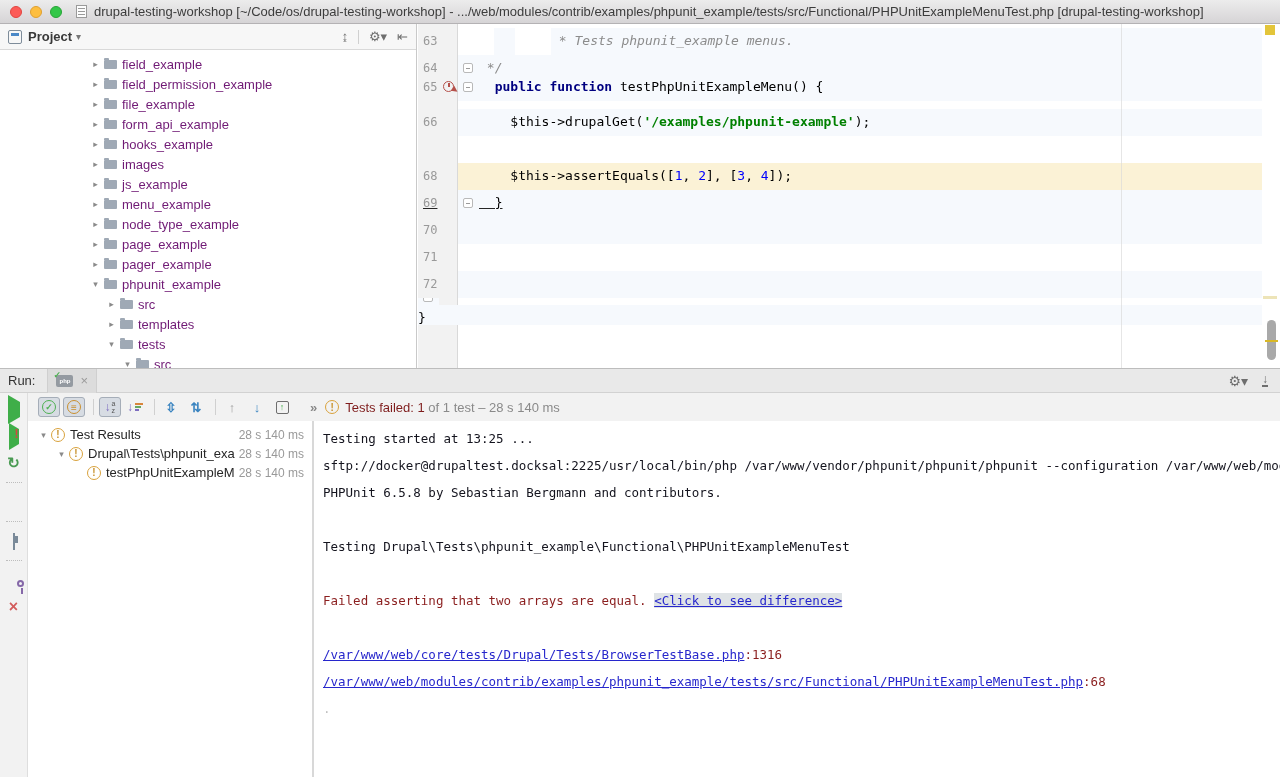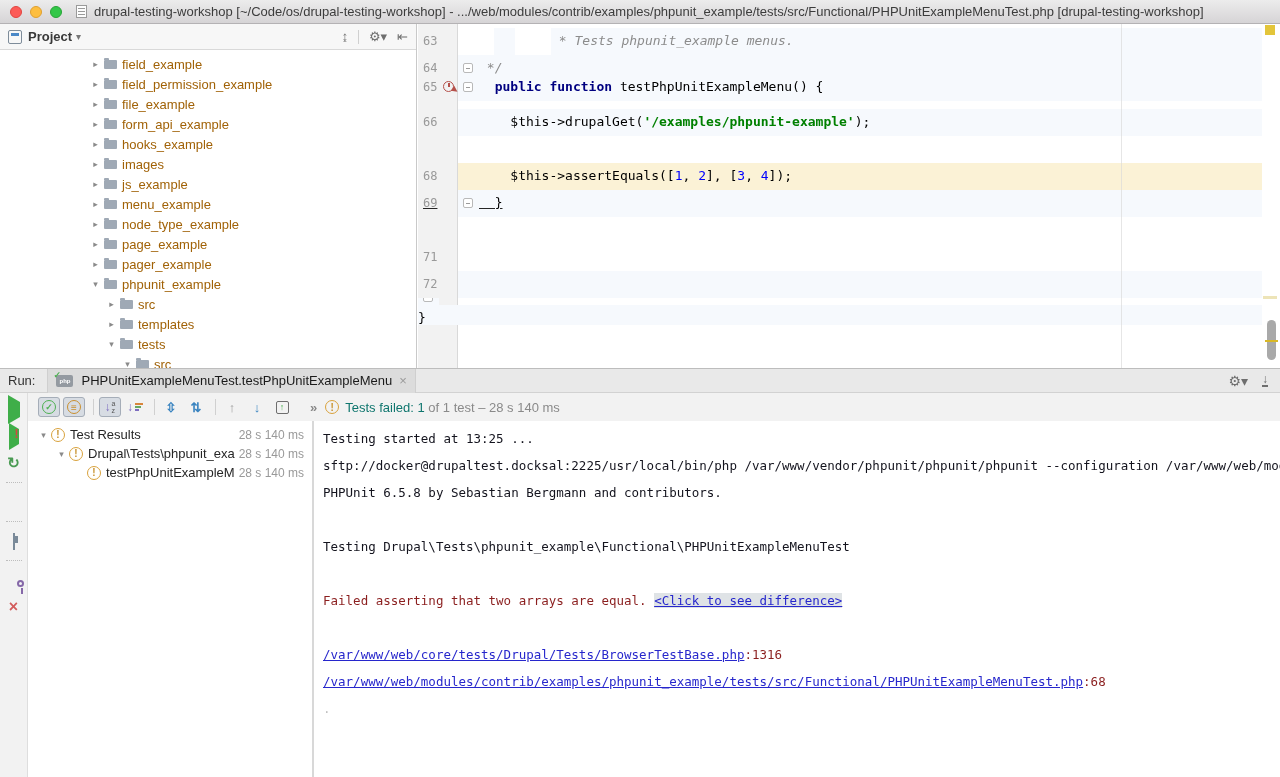"field_example" .p-lbl { color: #a16207 -> #701a75 }
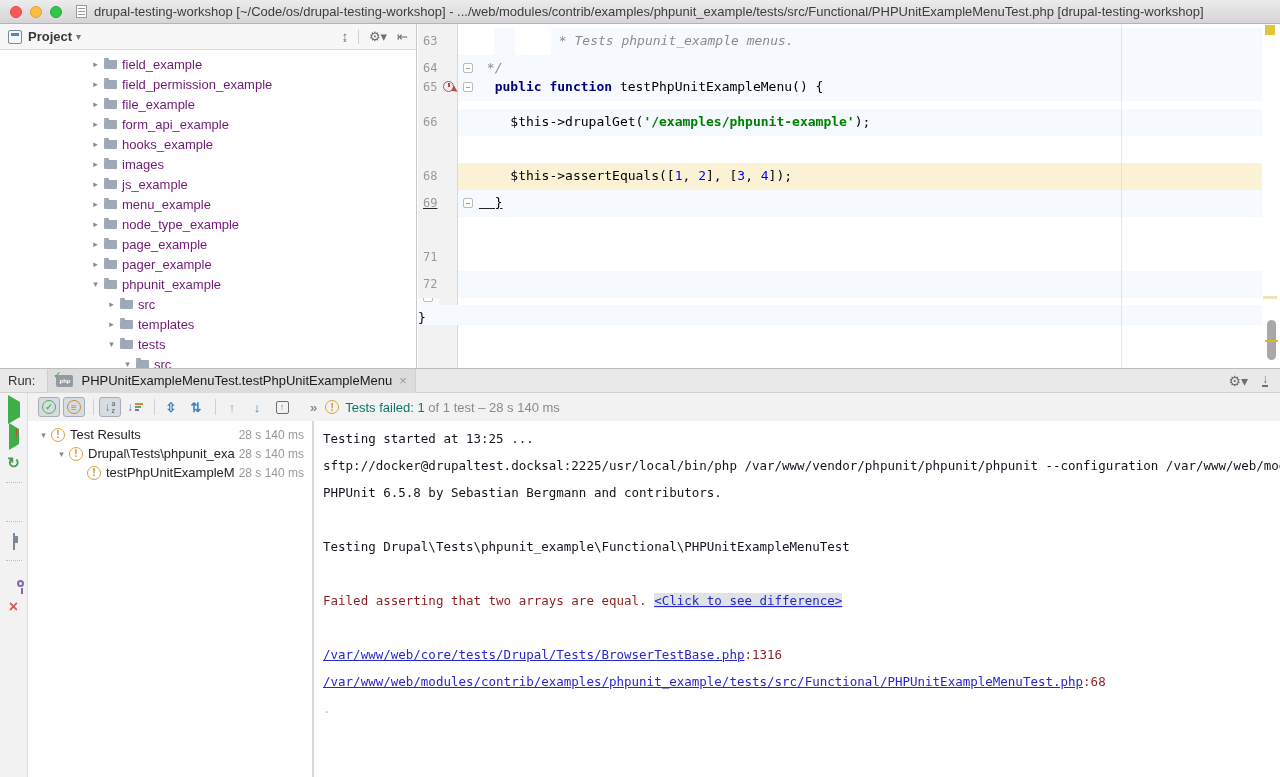"70" div.code-line { html: none -> <div> <span>70</span> <span></span> <span></span> </div> }
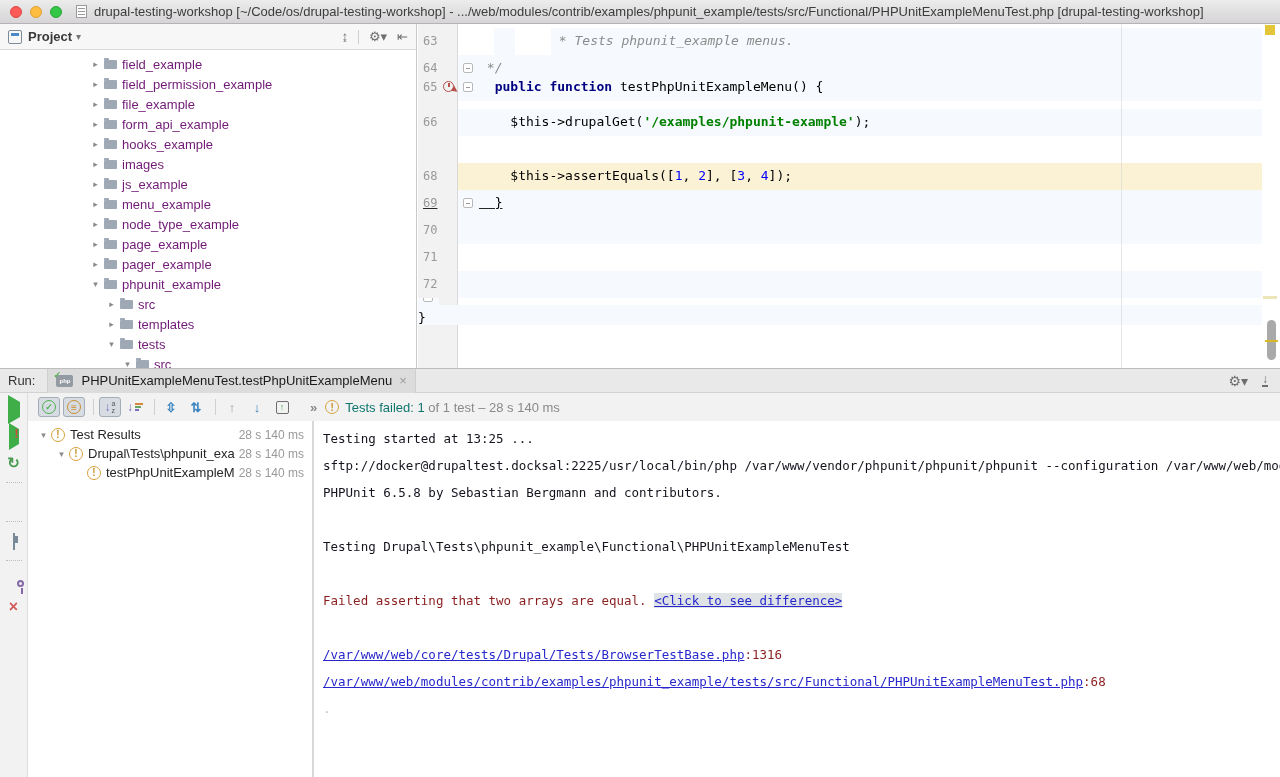"PHPUnitExampleMenuTest.testPhpUnitExampl" span.tab-title { html: <span>PHPUnitExampleMenuTest.testPhpUnitExampleMenu</span> -> none }
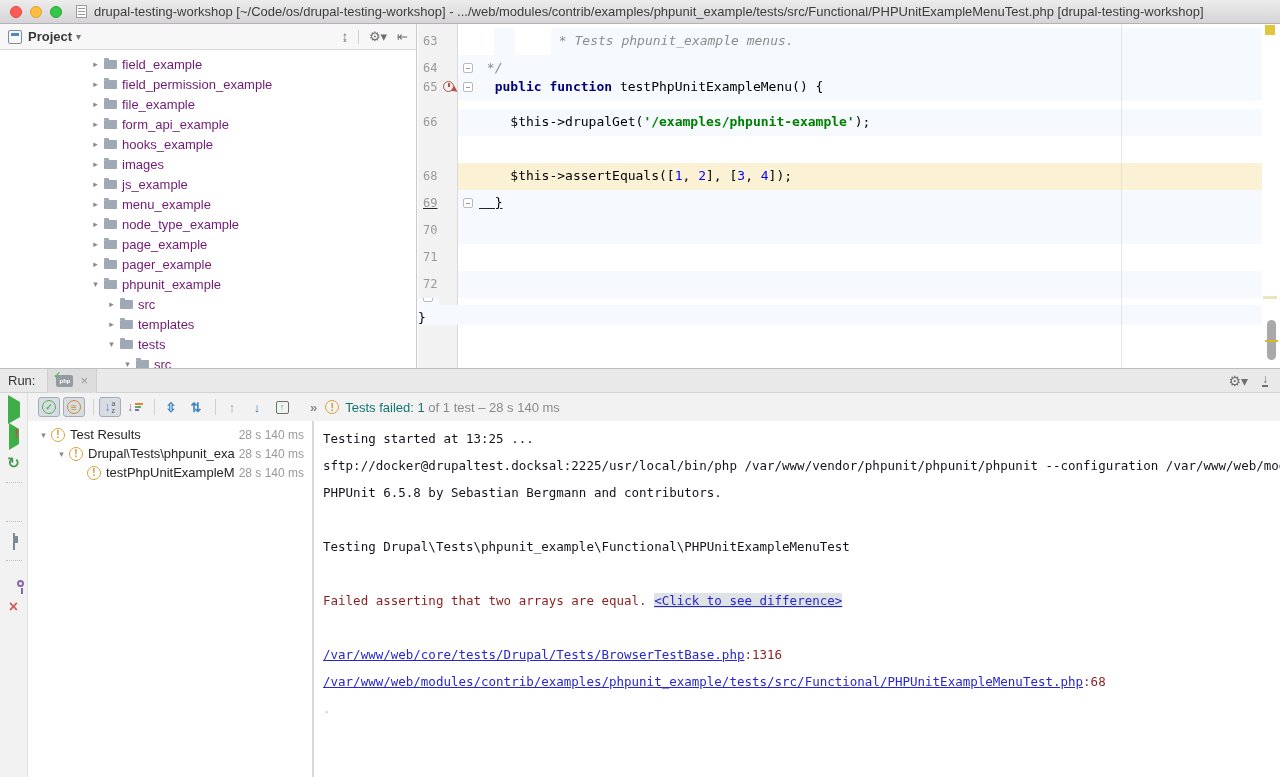"Tests failed: 1" .status-failed { color: #0f766e -> #7f1d1d }
